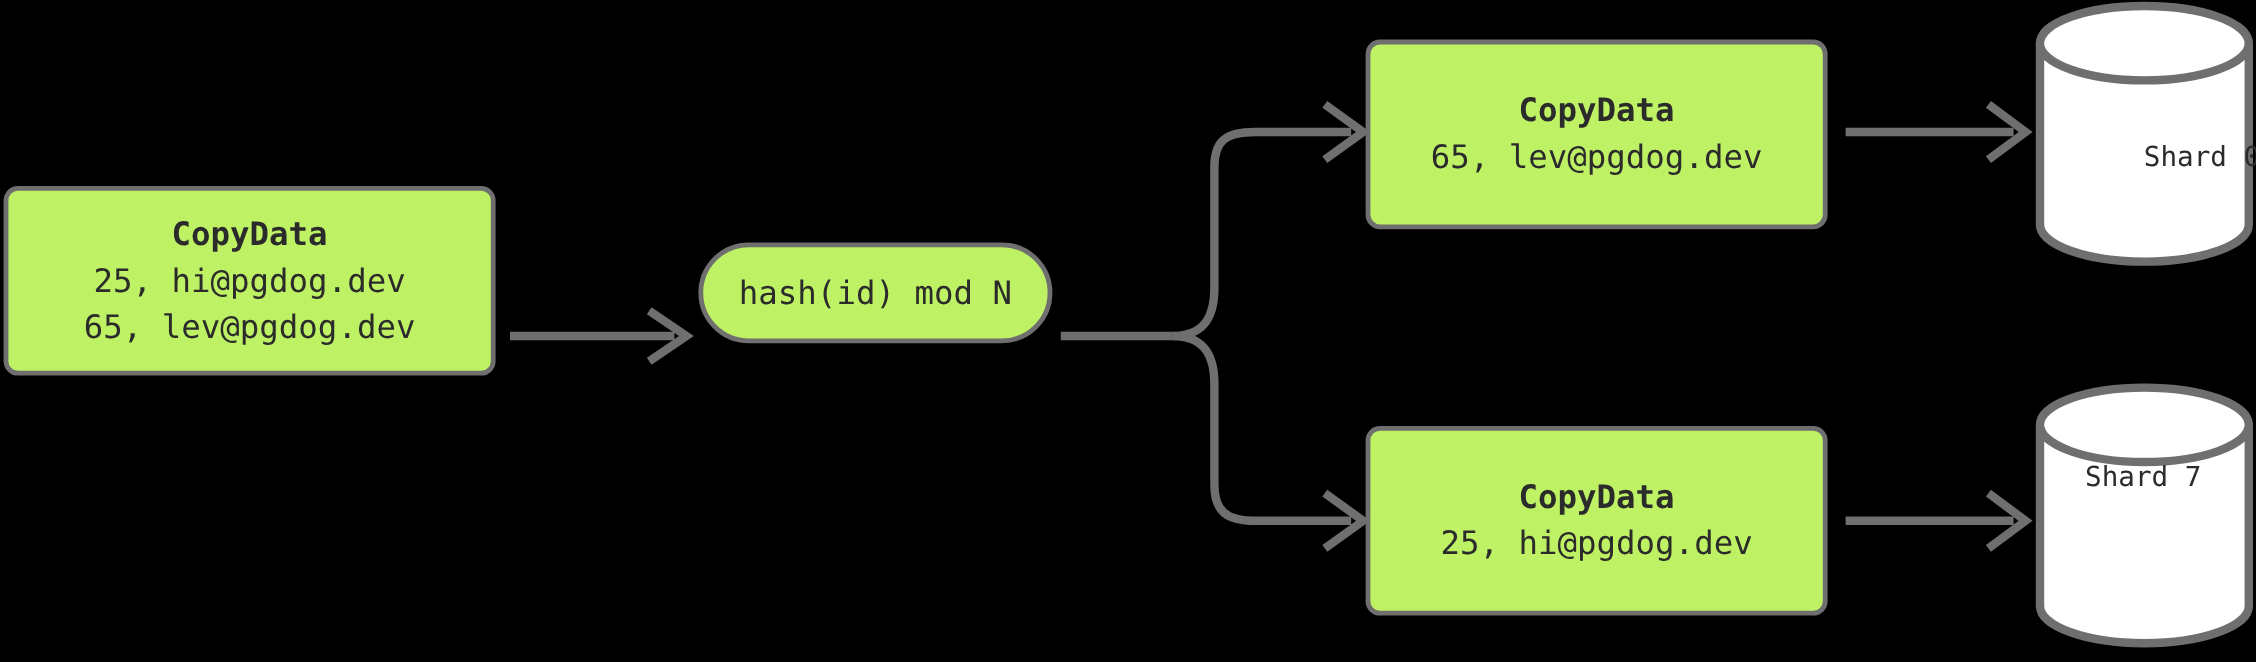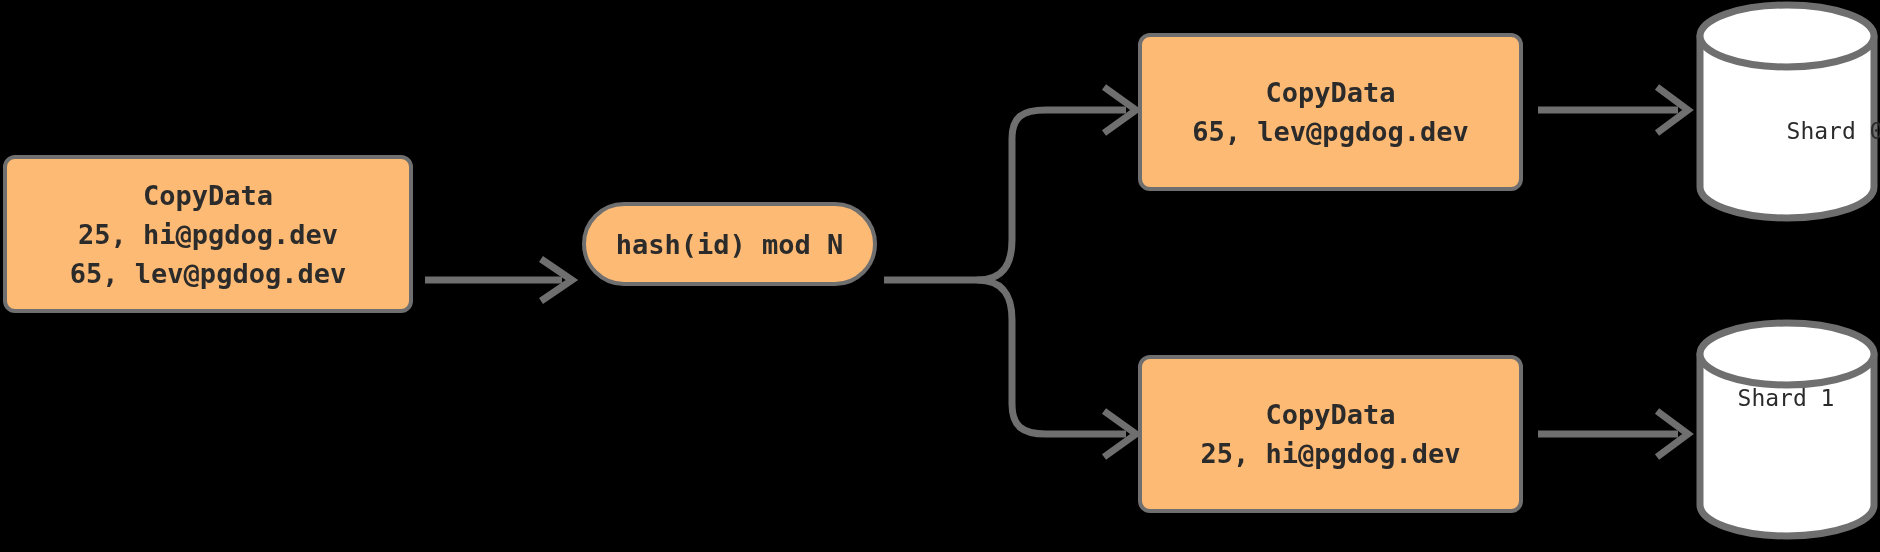"CopyData" .node-box { background: #fdba74 -> #bef264 }
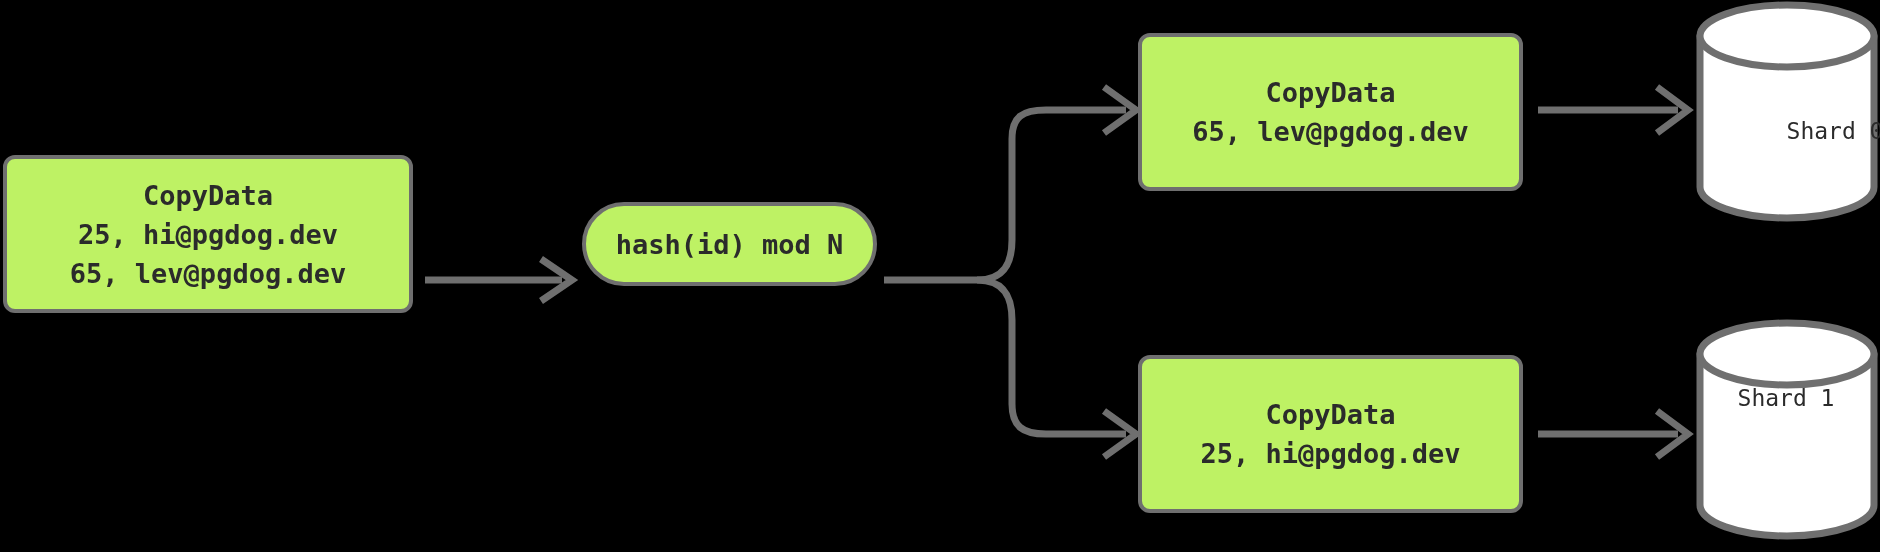"65, lev@pgdog.dev" .node-line { font-weight: bold -> none }
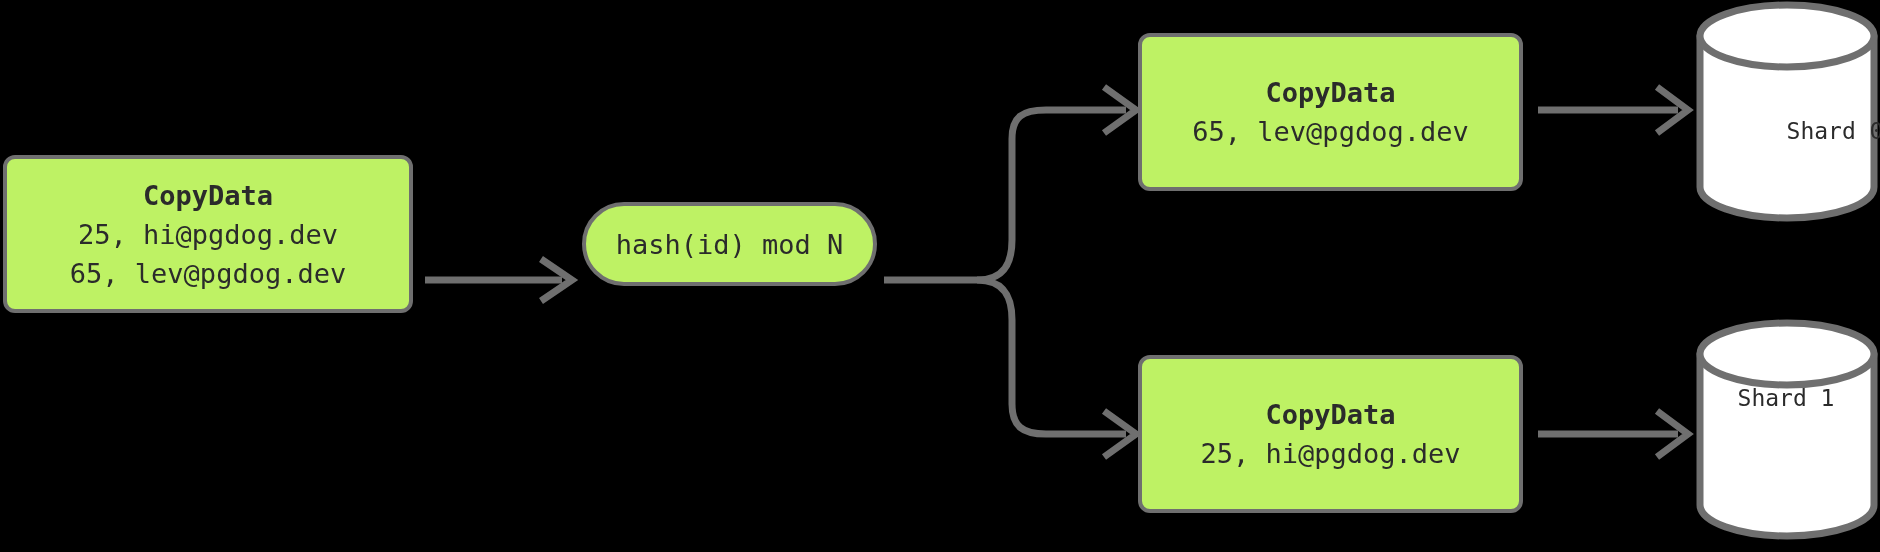"Shard 1" div.cyl-label { text: 1 -> 7 }
